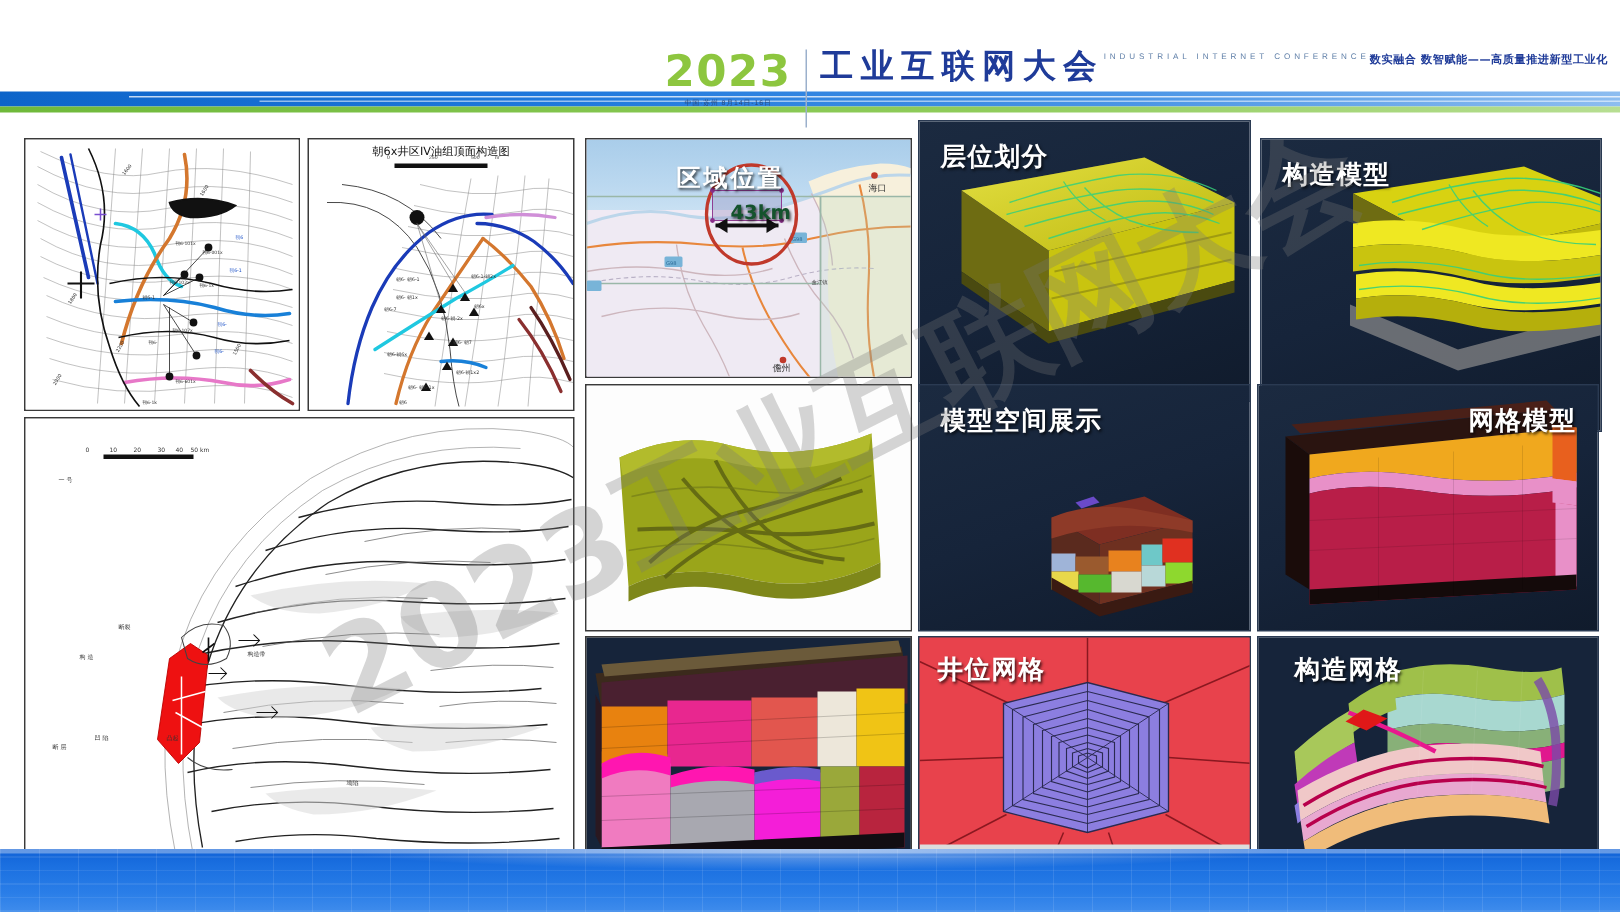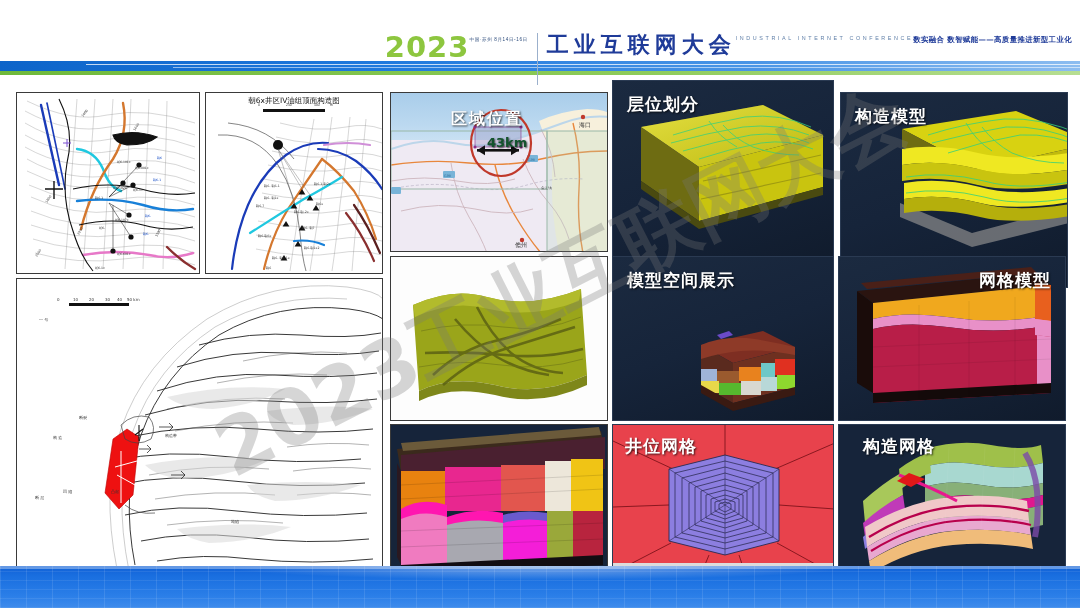"2023" .logo-left { align-items: flex-start -> center; flex-direction: row -> column }
